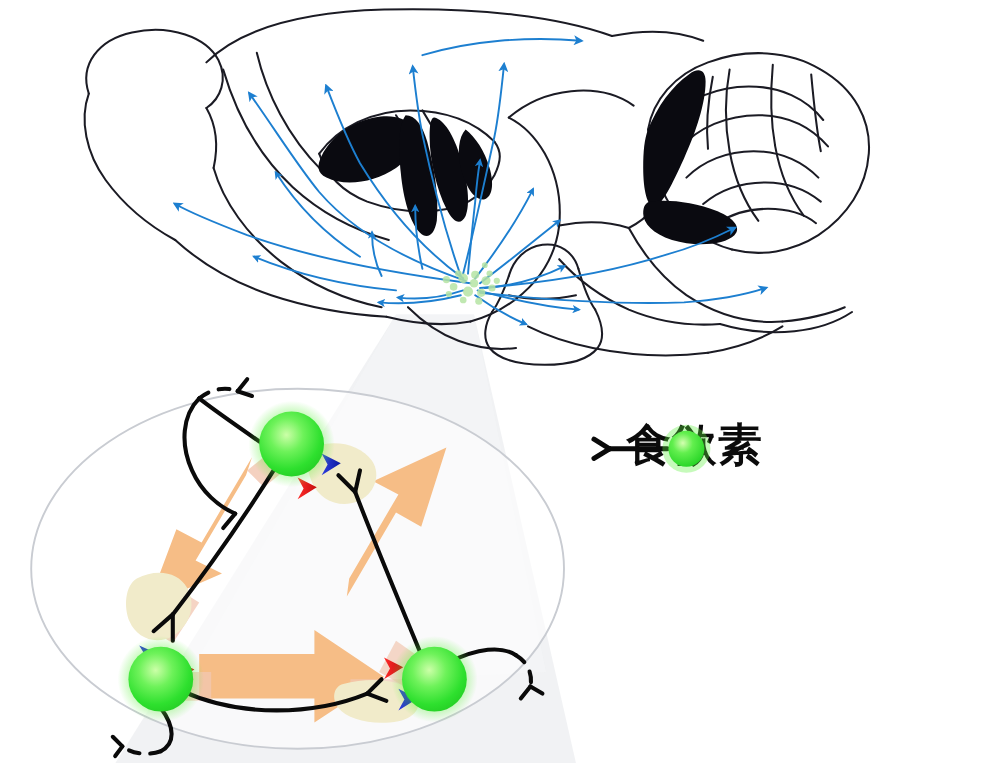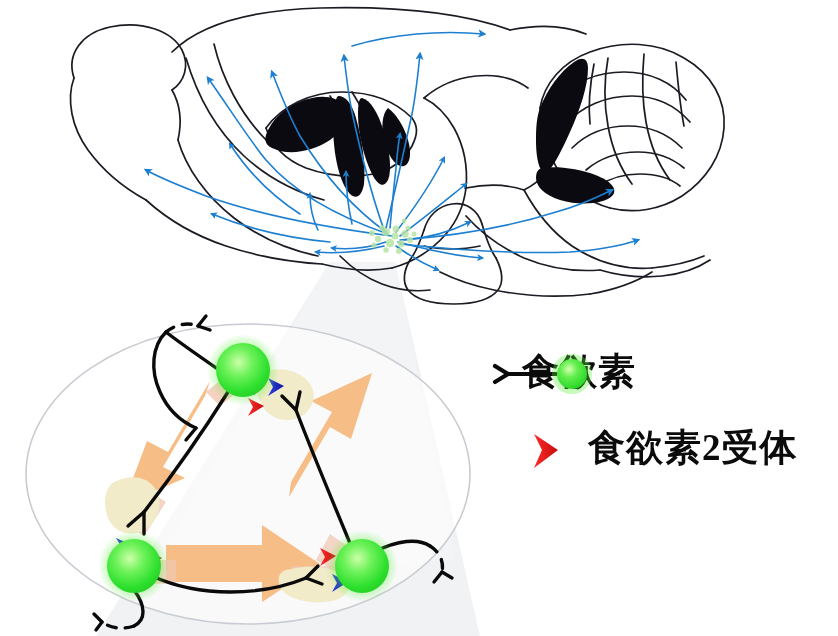"食欲素2受体" div.legend { html: <div> <svg> <path></path> </svg> <span>食欲素2受体</span> </div> -> none }
